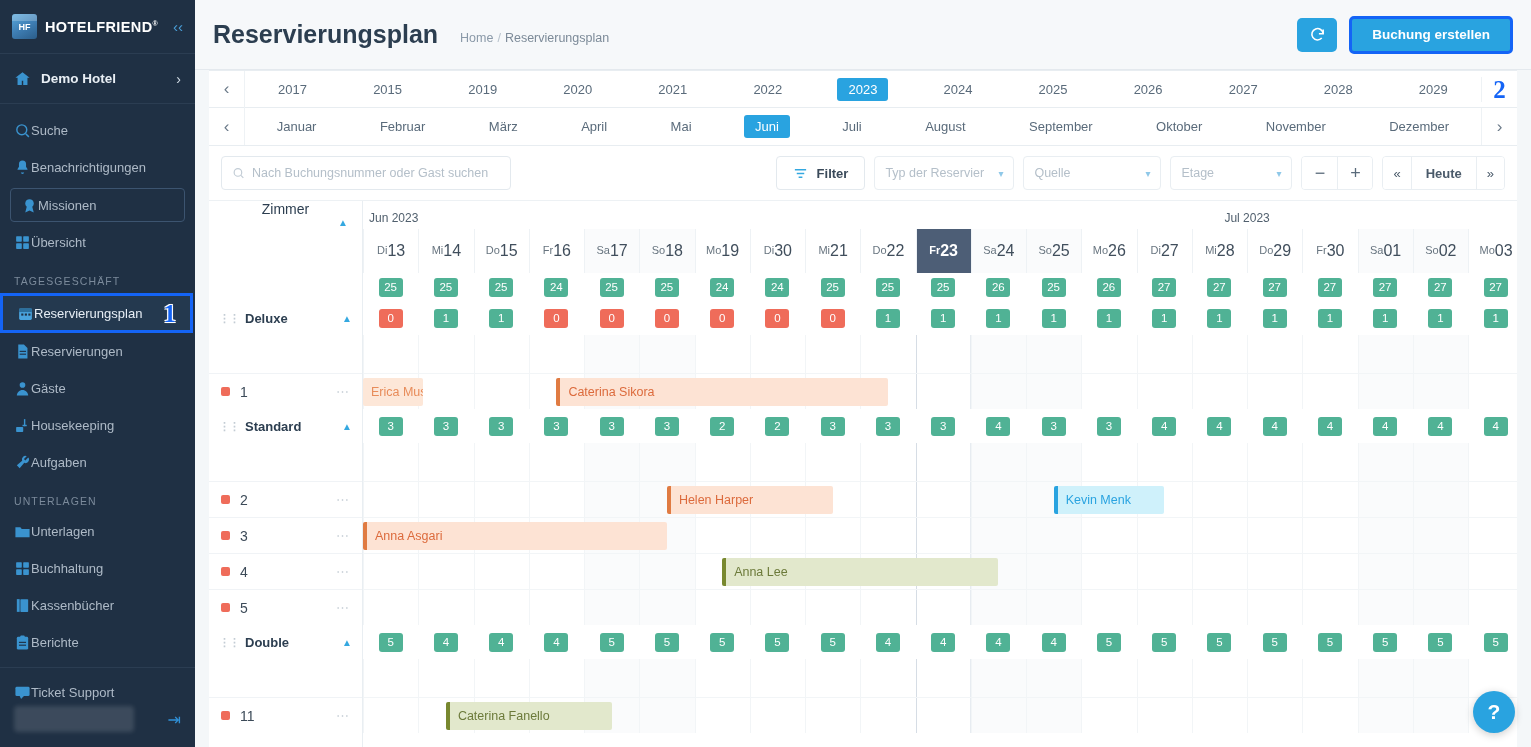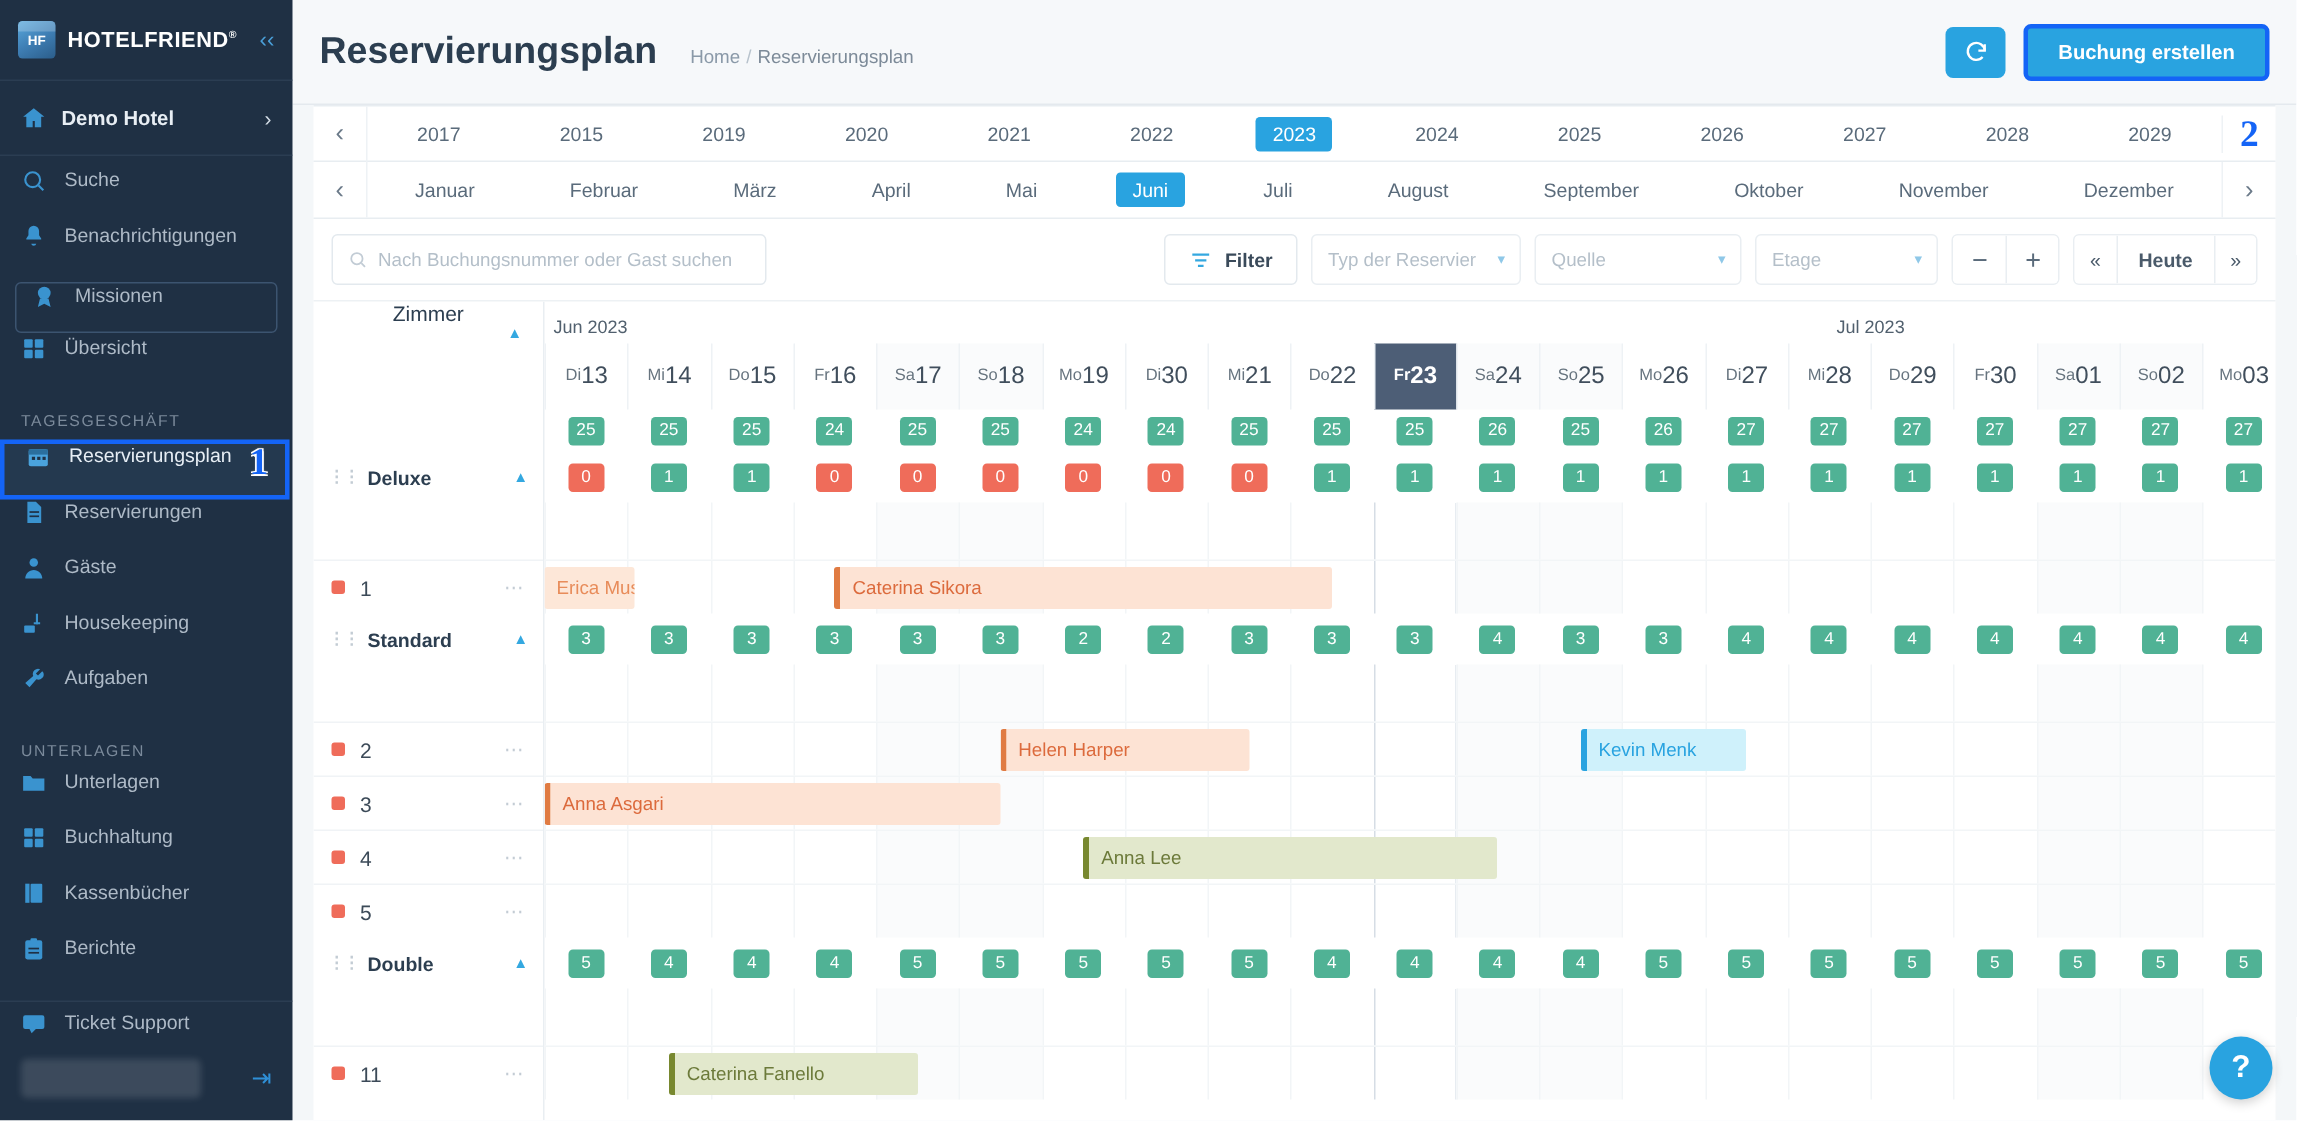"Suche" .sb-item { align-items: flex-start -> center; gap: 12px -> none }
